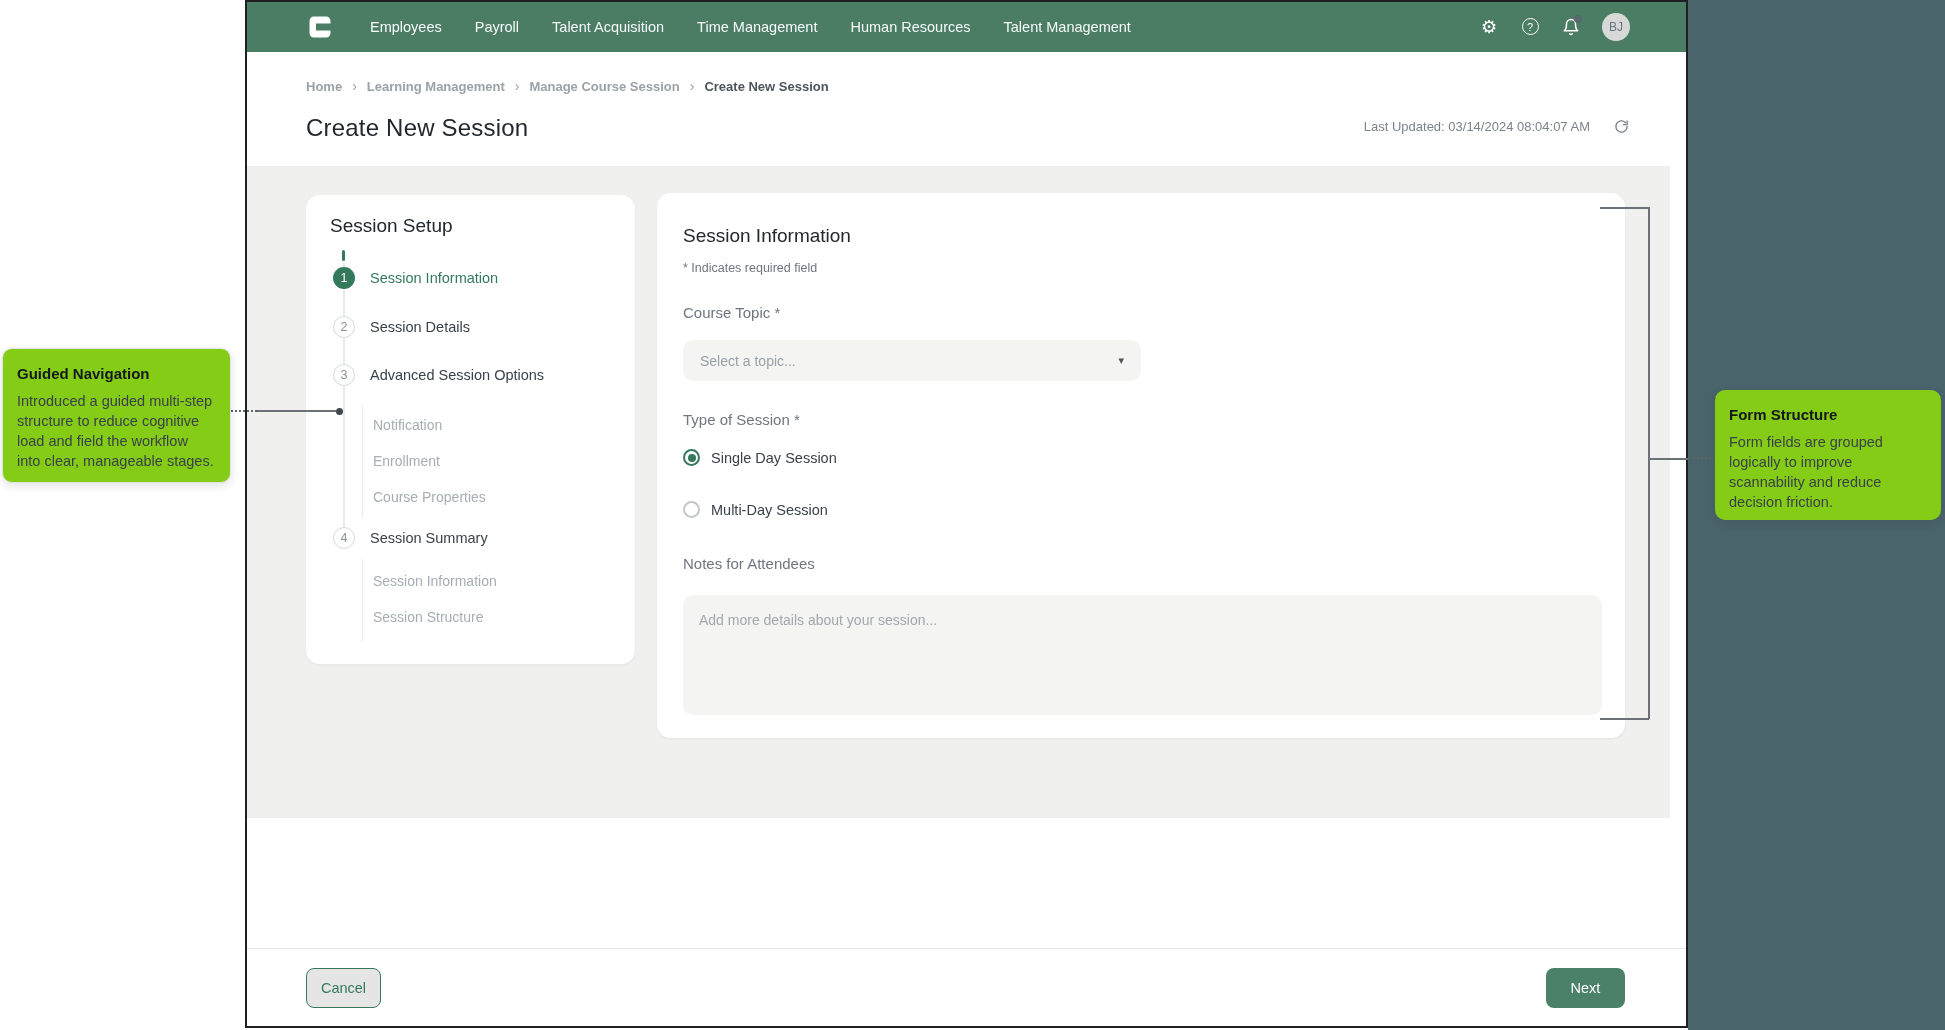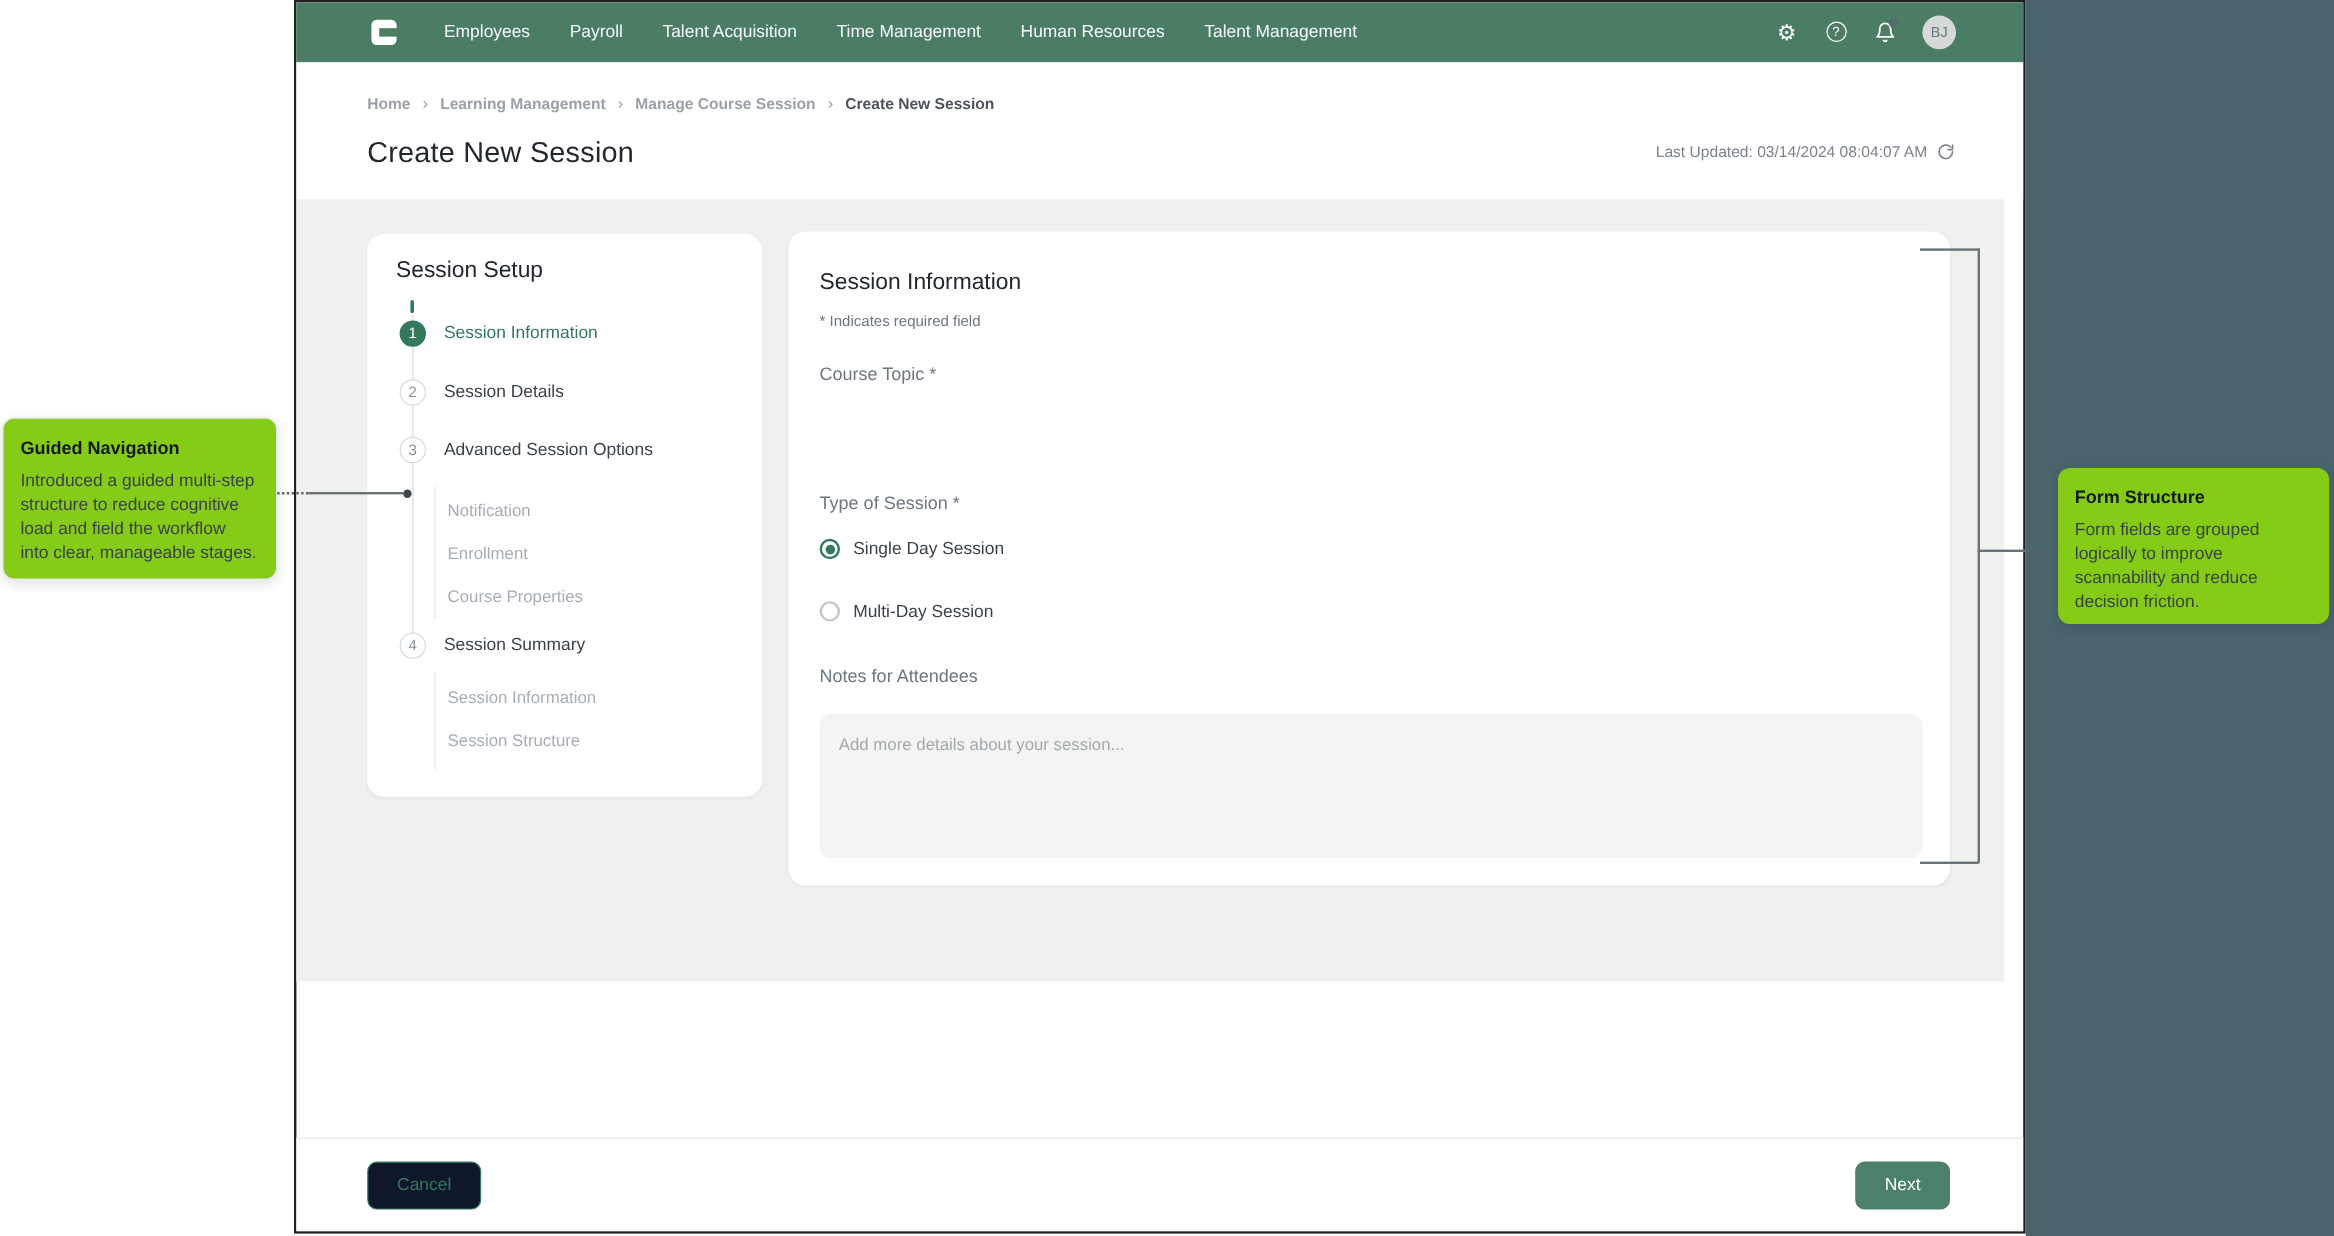"Last Updated: 03/14/2024 08:04:07 AM" .last-updated { gap: 8px -> 24px }
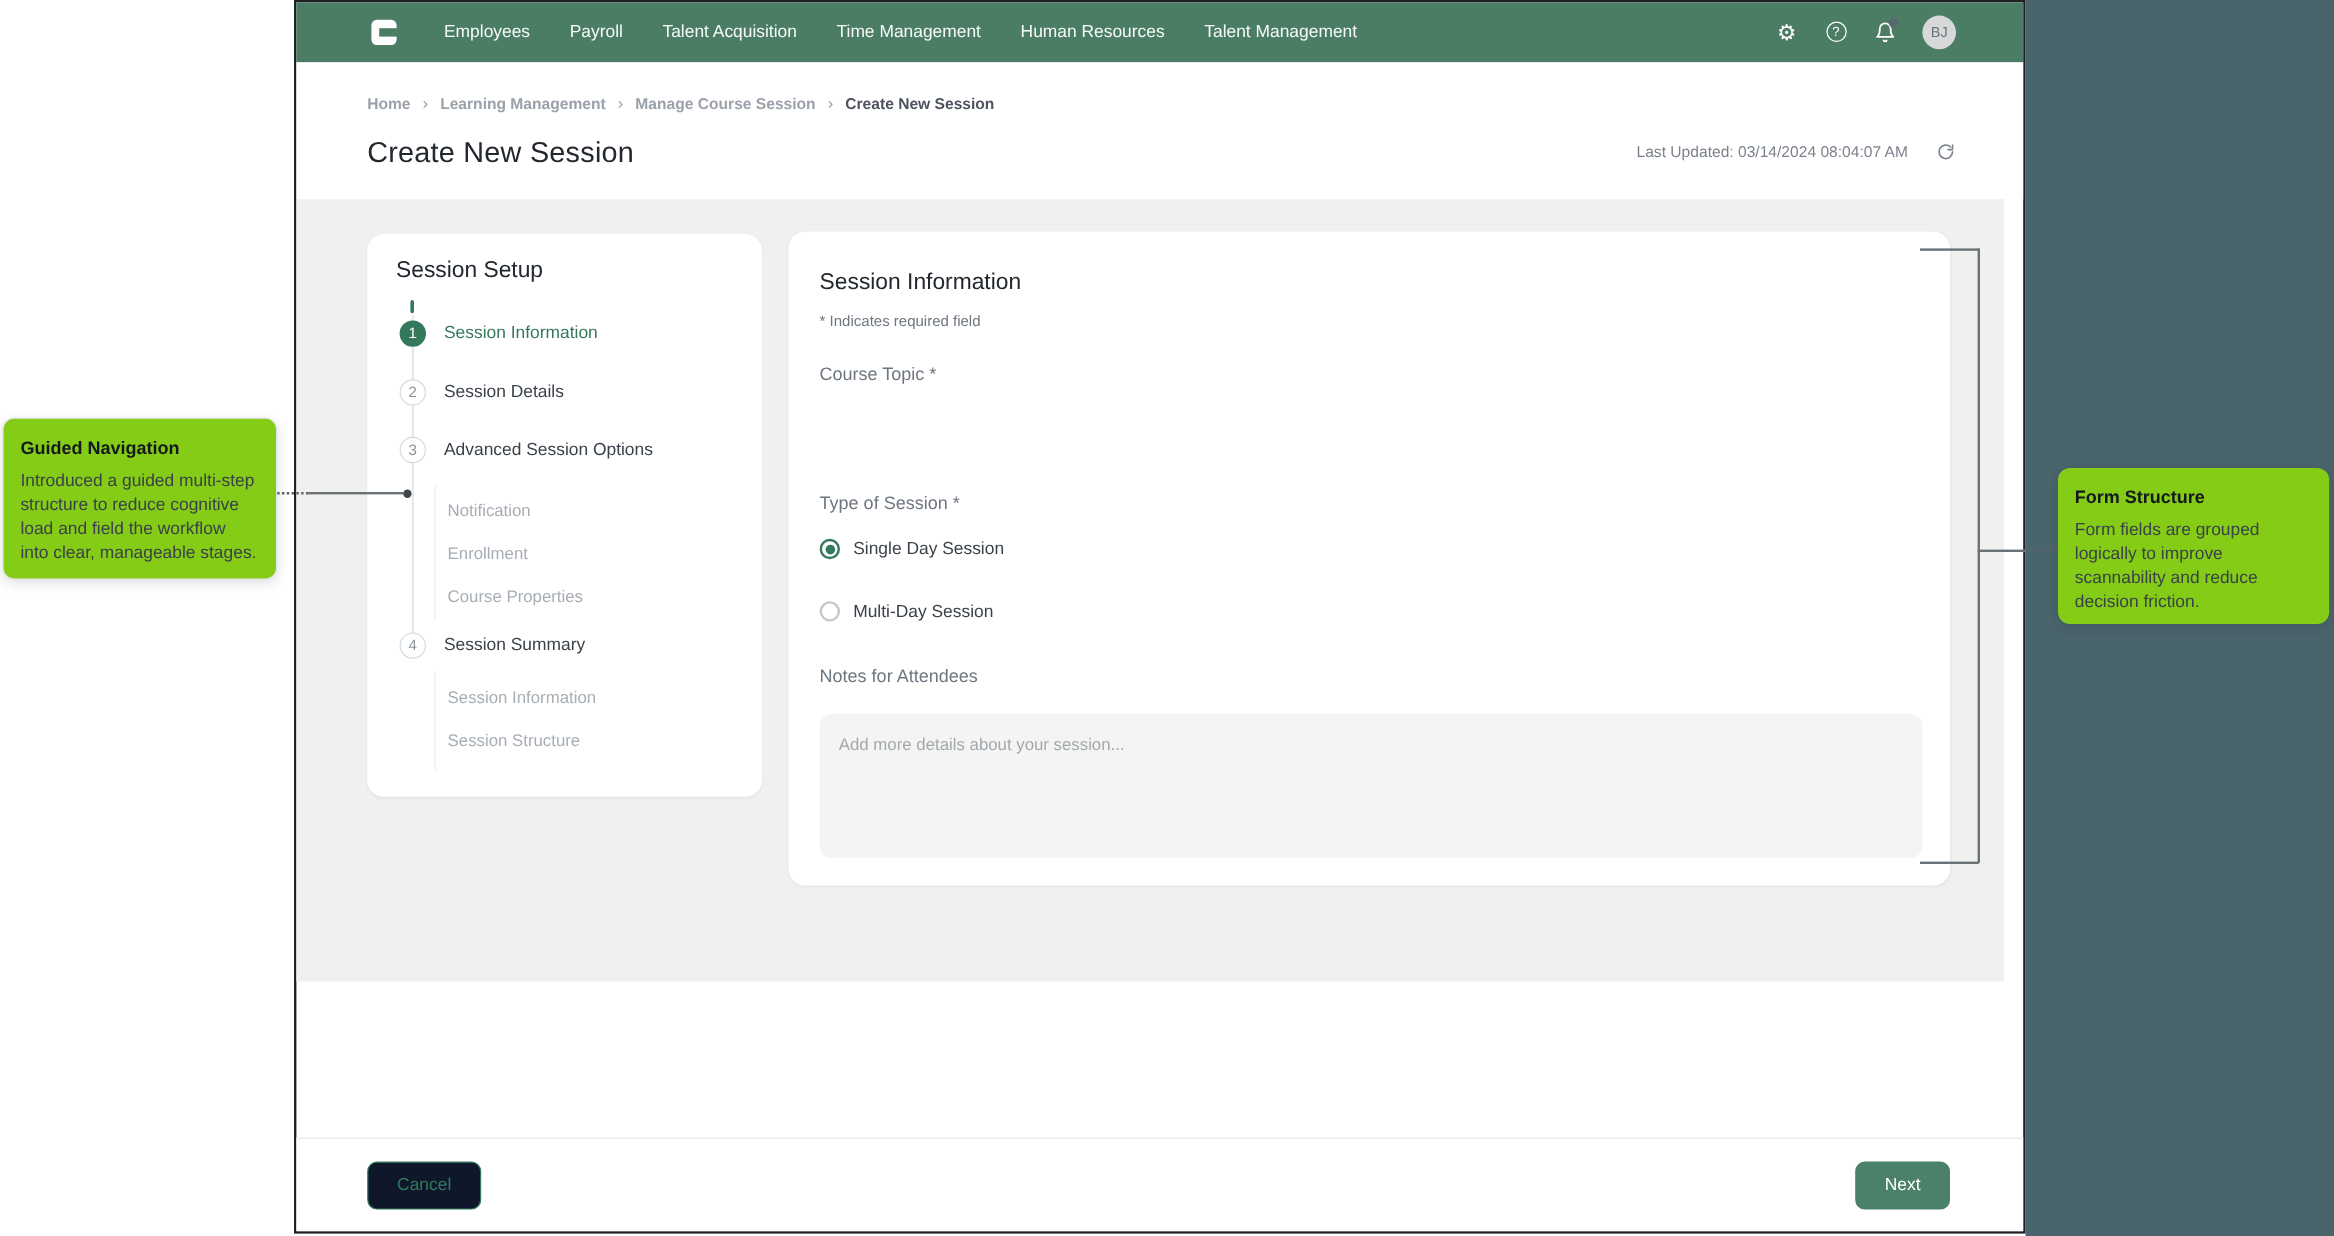"Select a topic..." div.select-box { html: none -> <div> <span>Select a topic...</span> <span>▾</span> </div> }
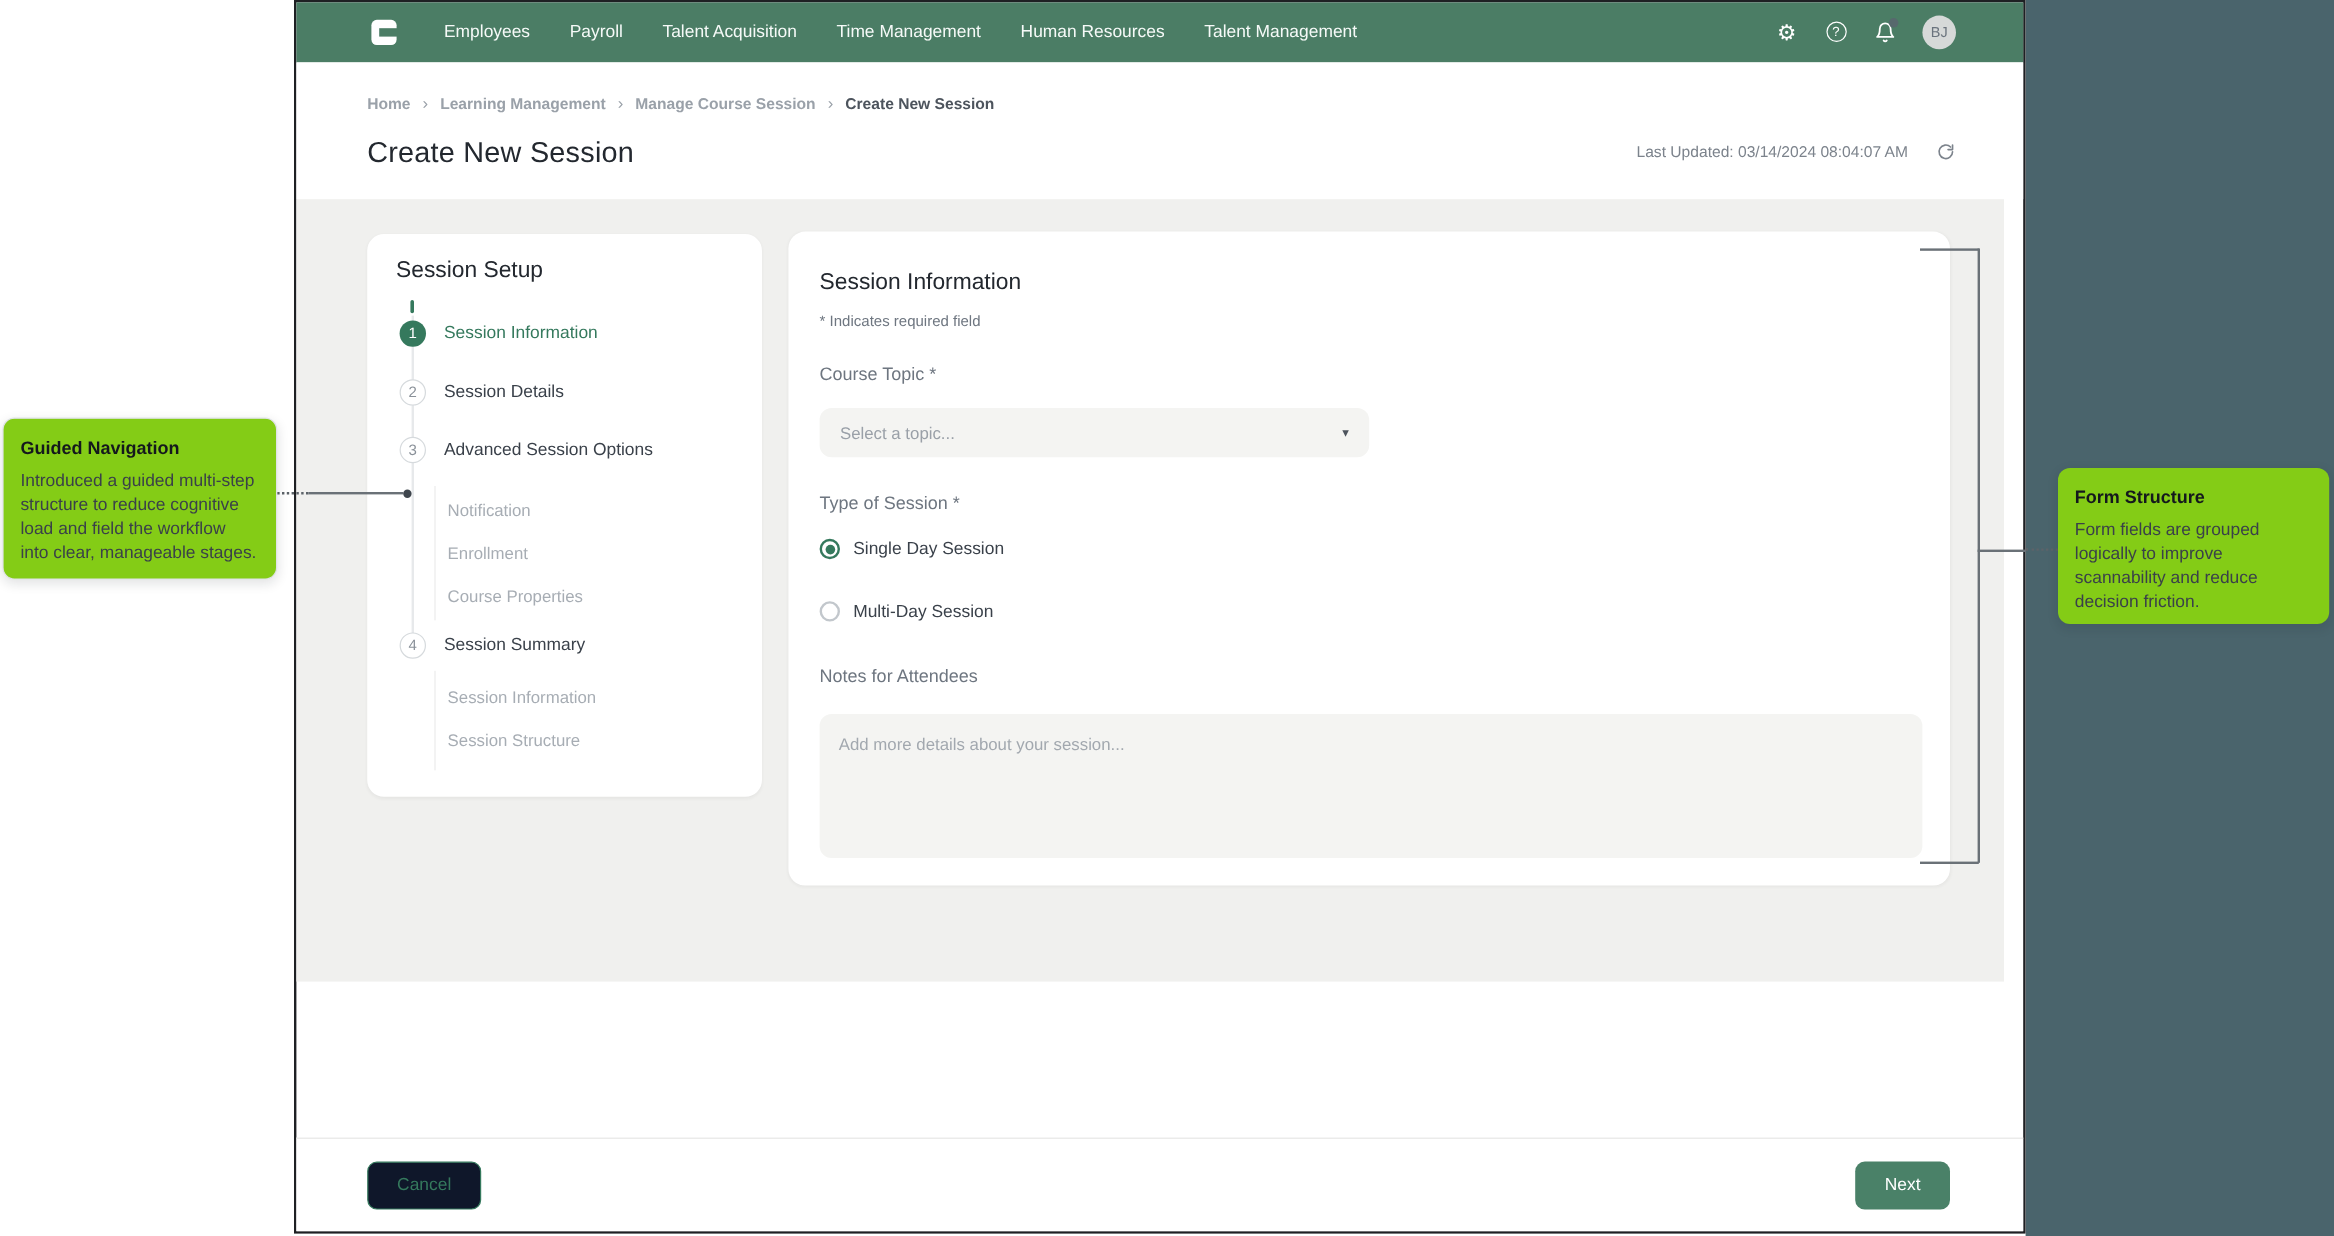"Cancel" .btn-cancel { background: #0f172a -> #e5e5e5; width: 95px -> 75px }
